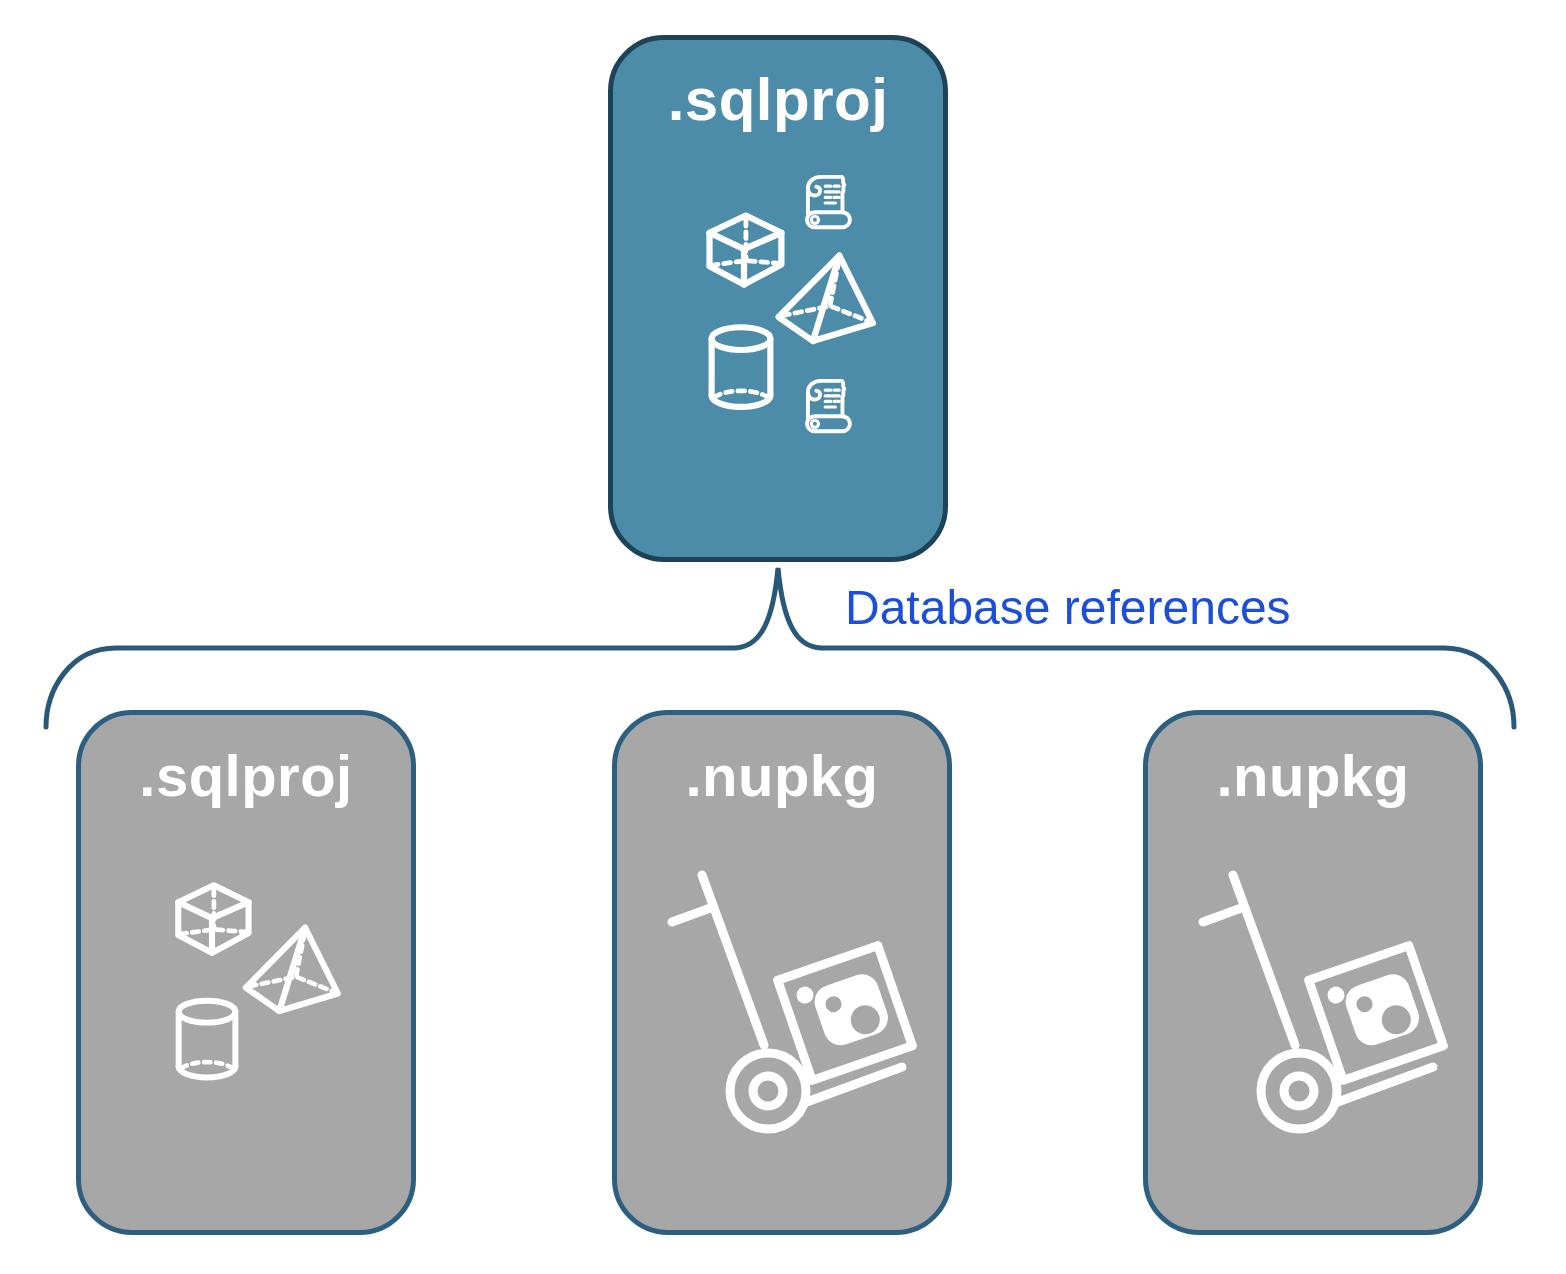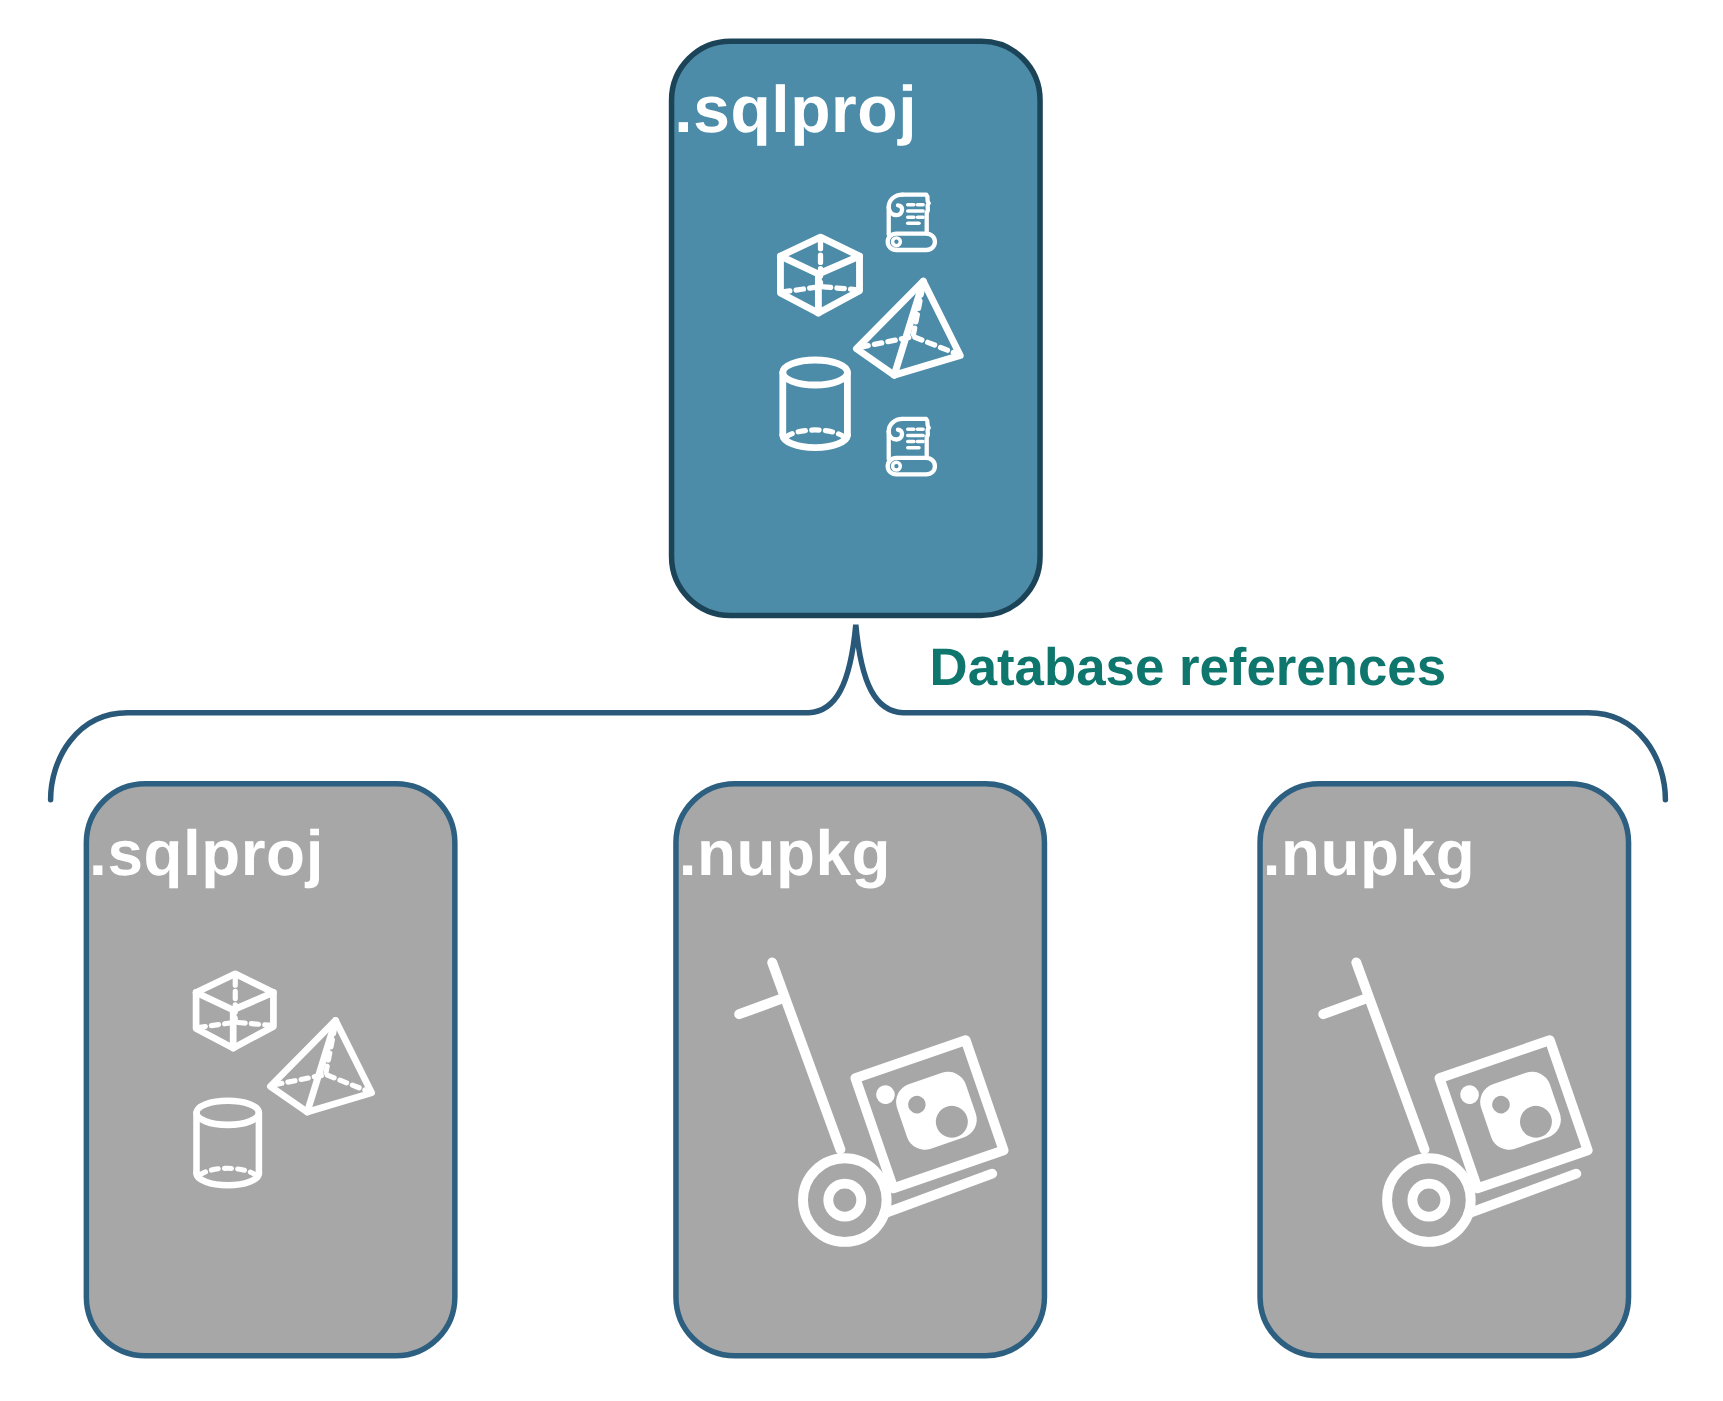".sqlproj" .box-title { text-align: none -> center }
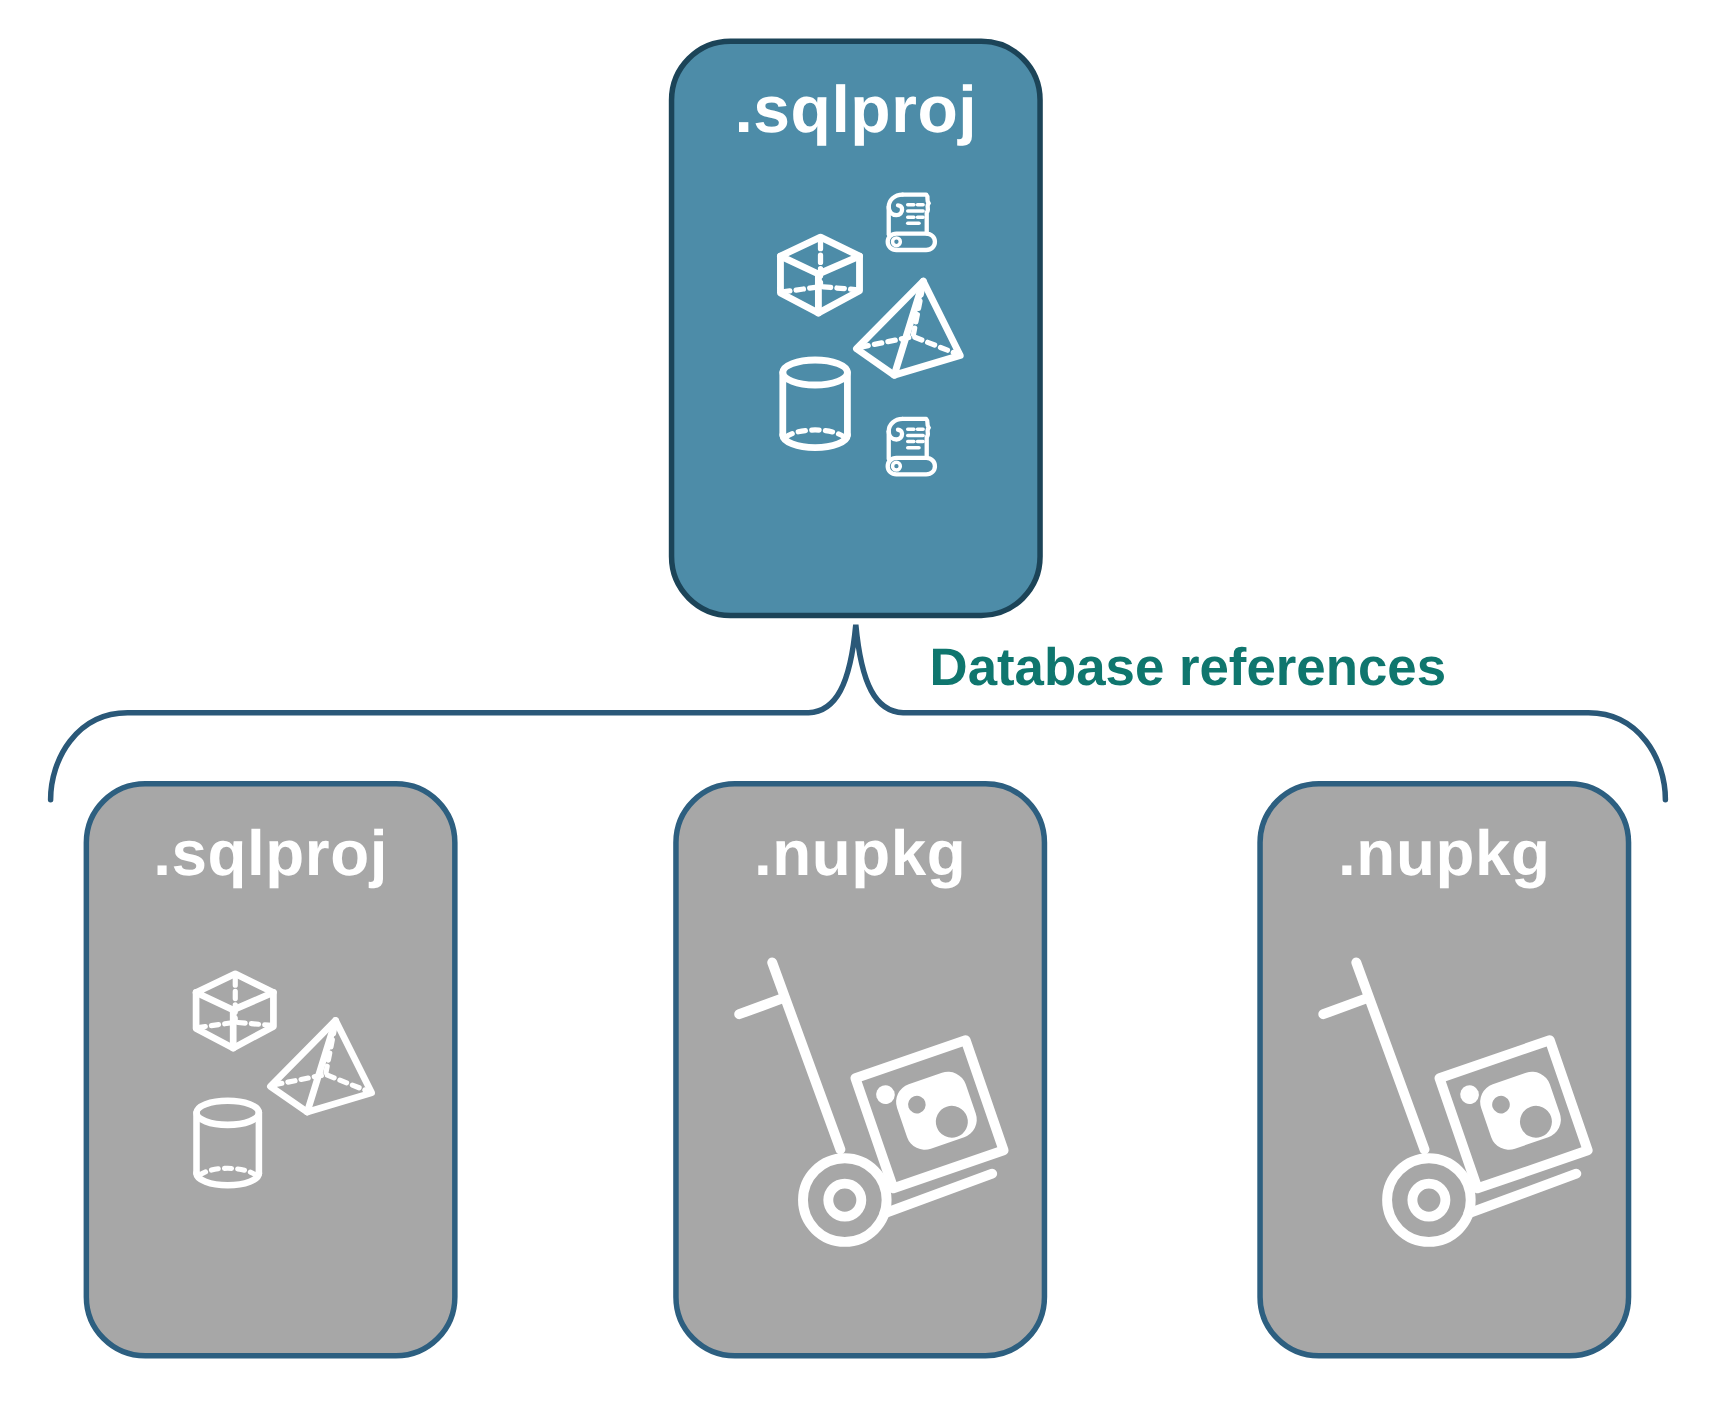"Database references" .connector-label { color: #0f766e -> #1d4ed8; font-weight: 700 -> 400 }
